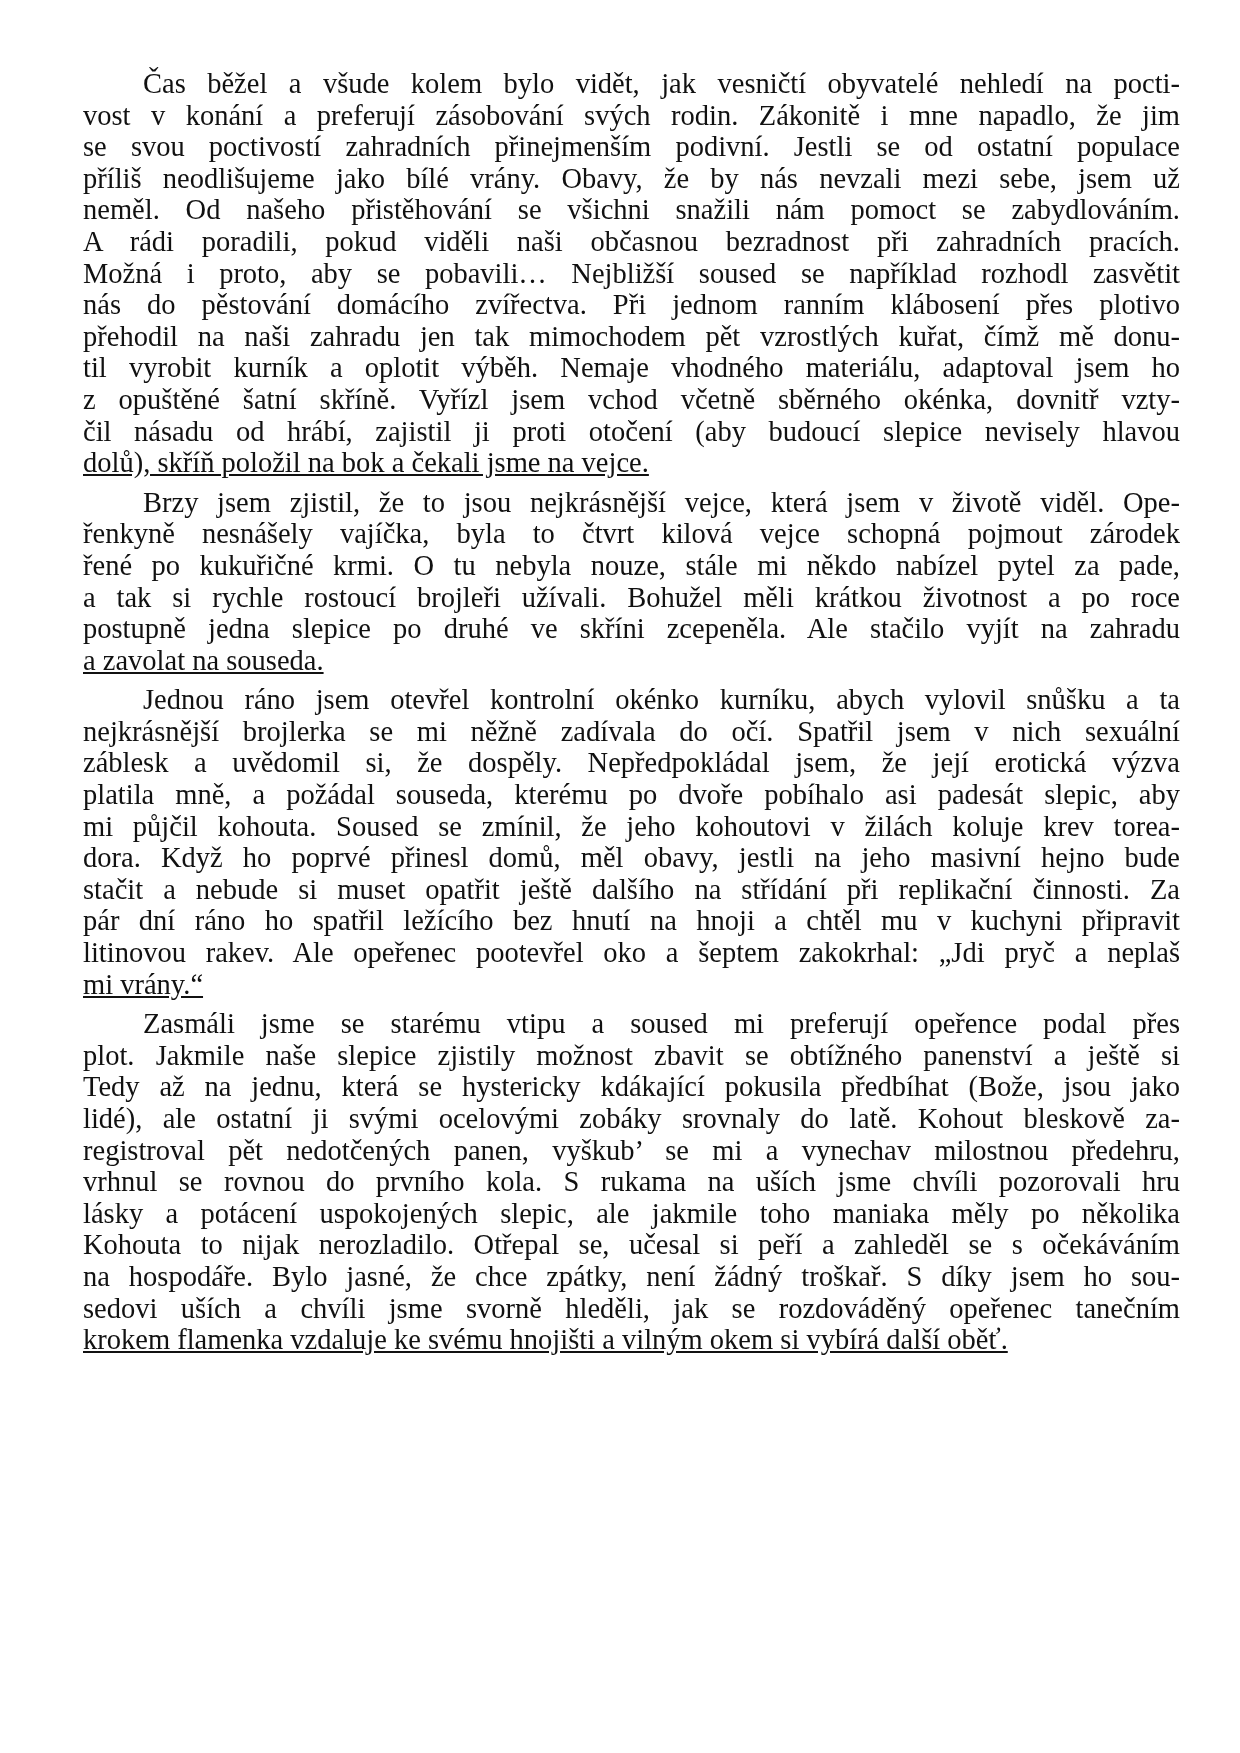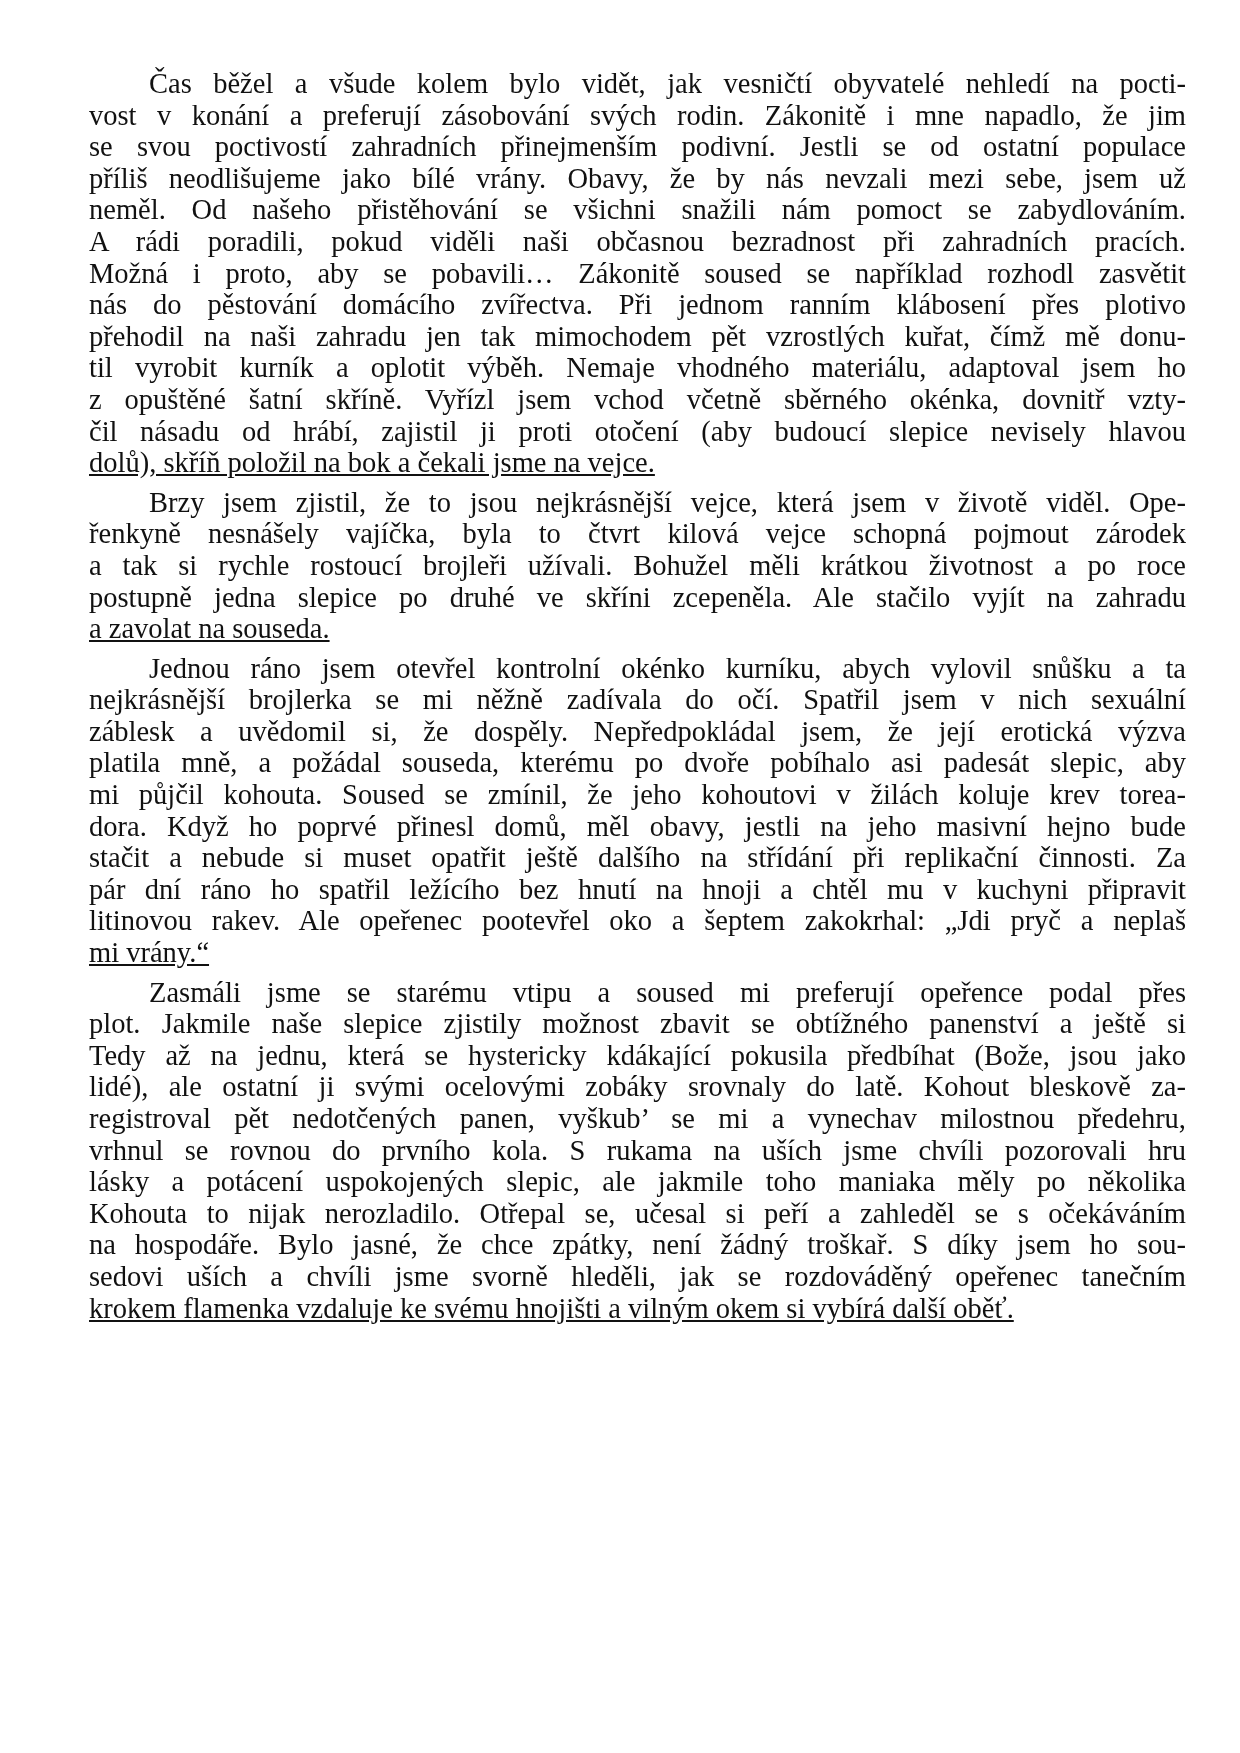"Čas běžel a všude kolem" .page { left: 89px -> 83px }
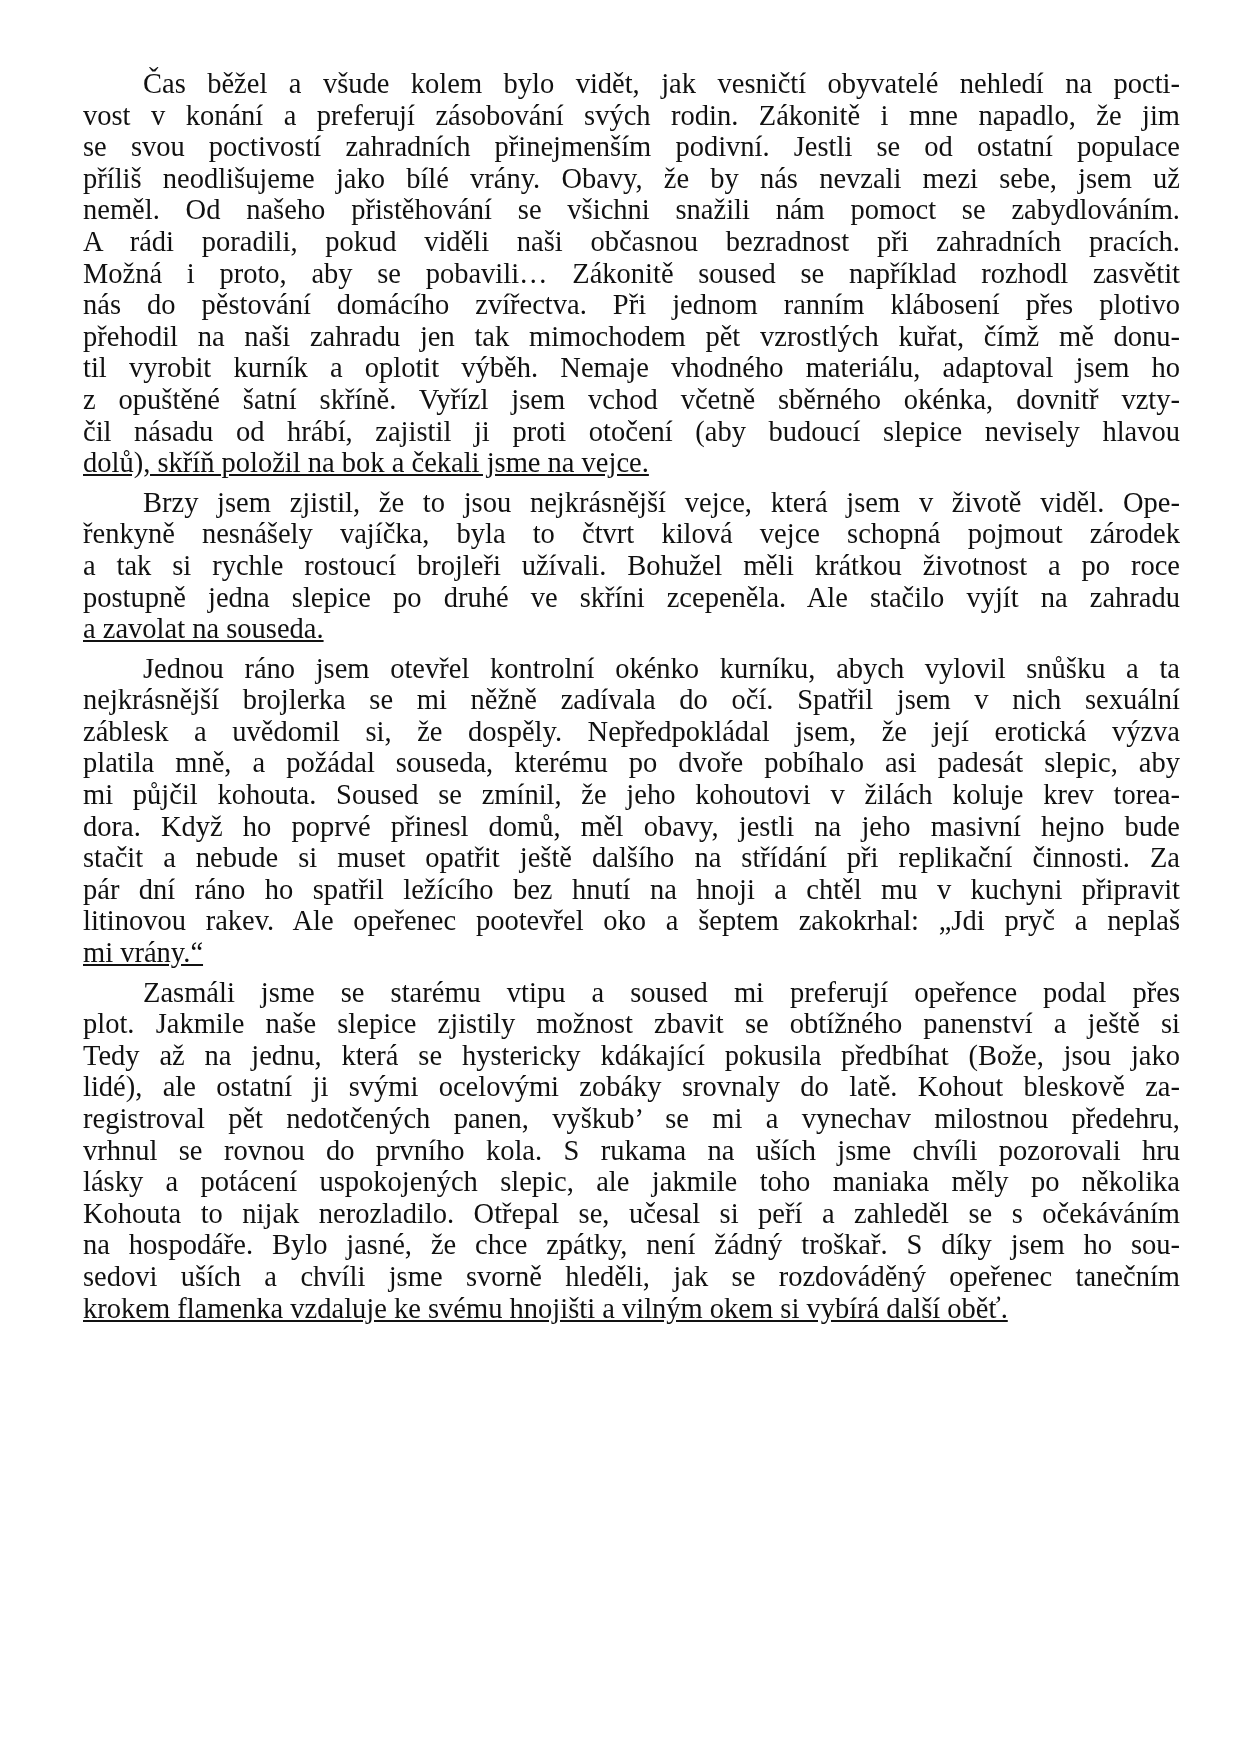"Možná i proto, aby se" span.line { text: Zákonitě -> Nejbližší }
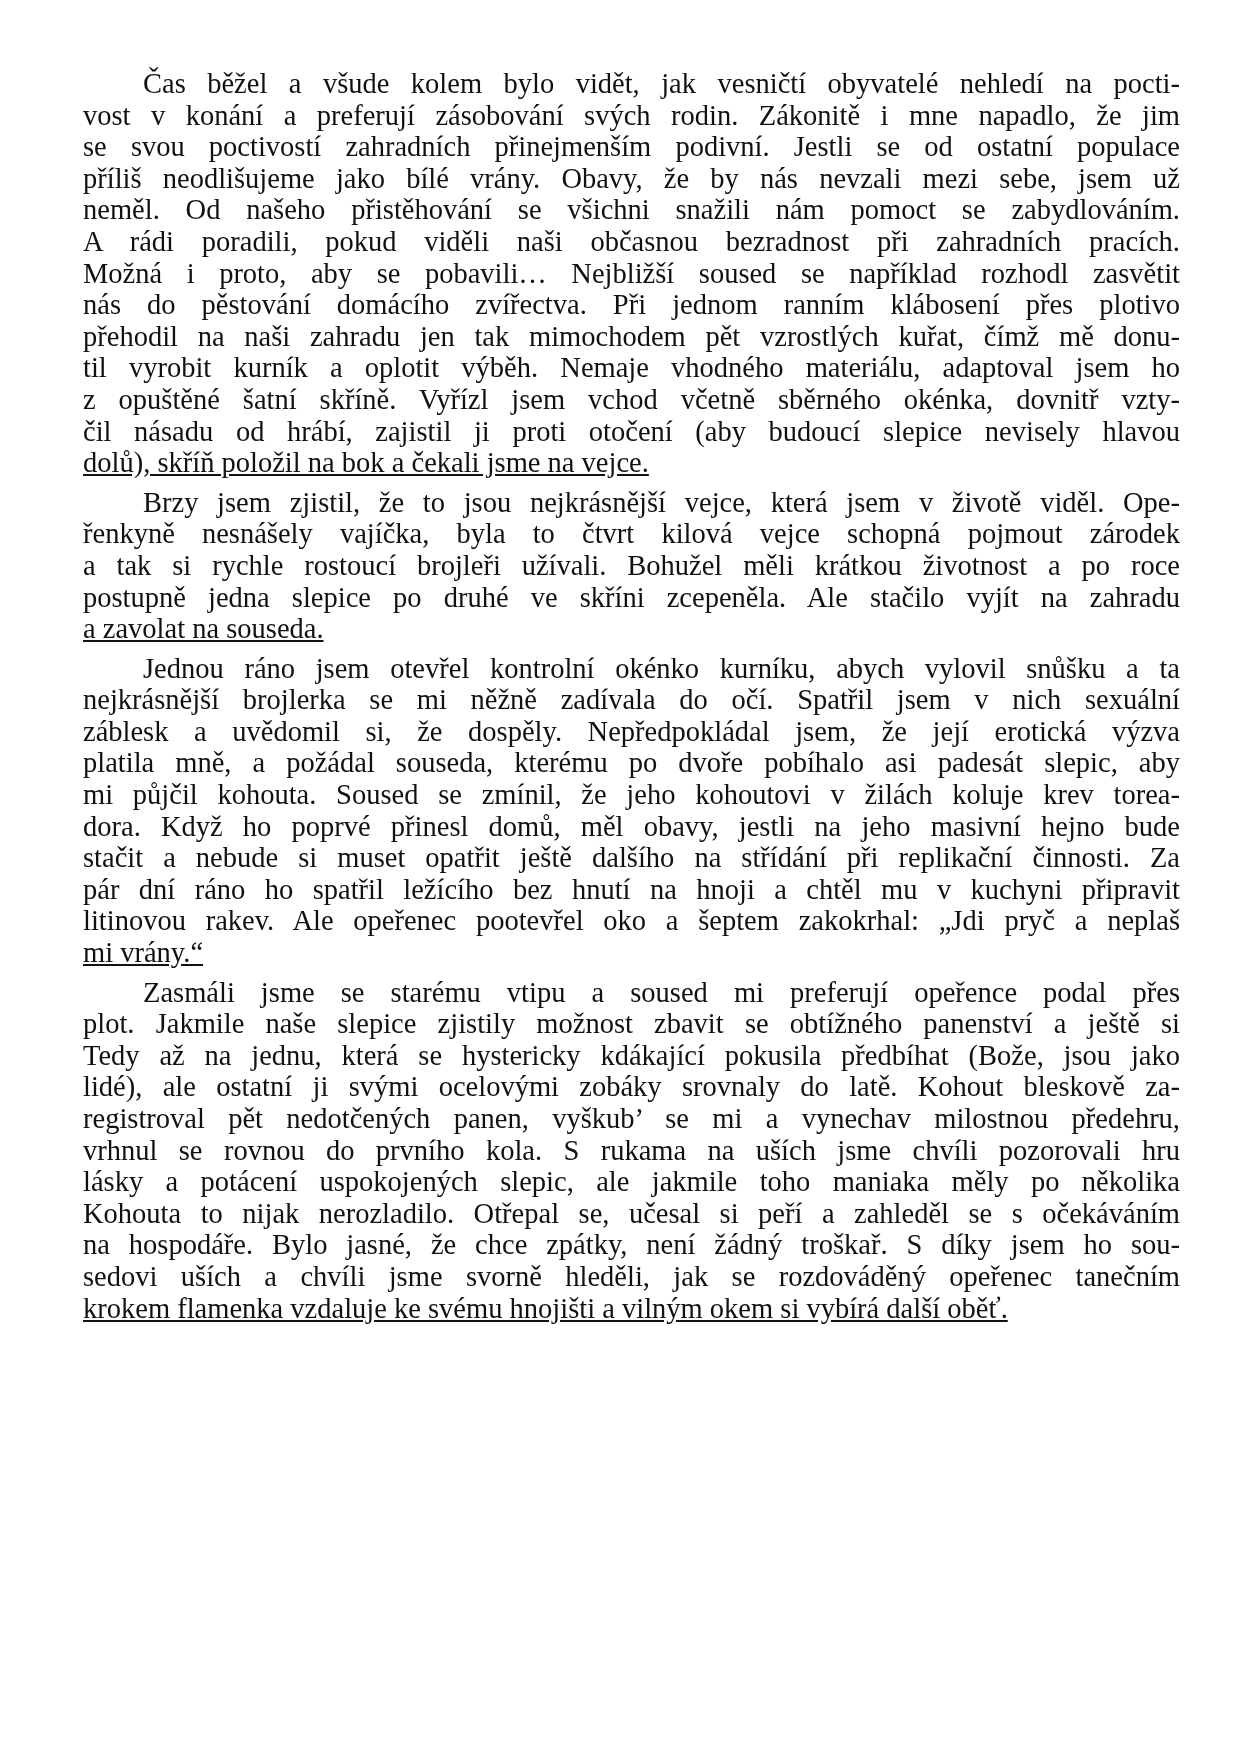"řené po kukuřičné krmi. O" span.line { html: none -> <span>řené po kukuřičné krmi. O tu nebyla nouze, stále mi někdo nabízel pytel za pade,</span> }
